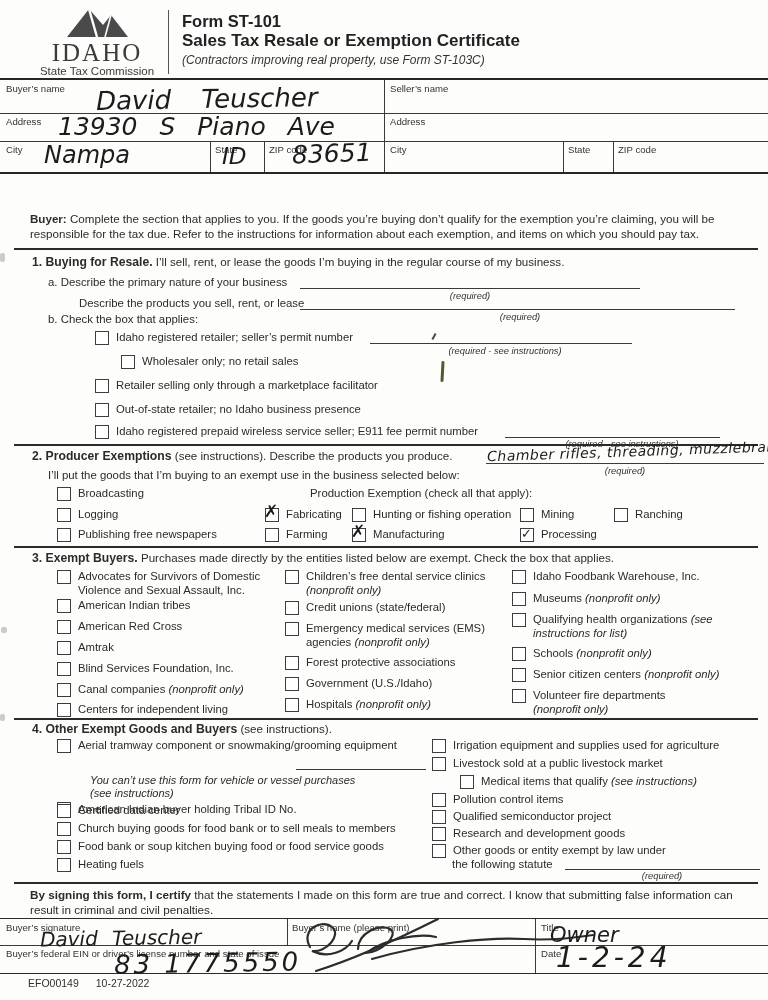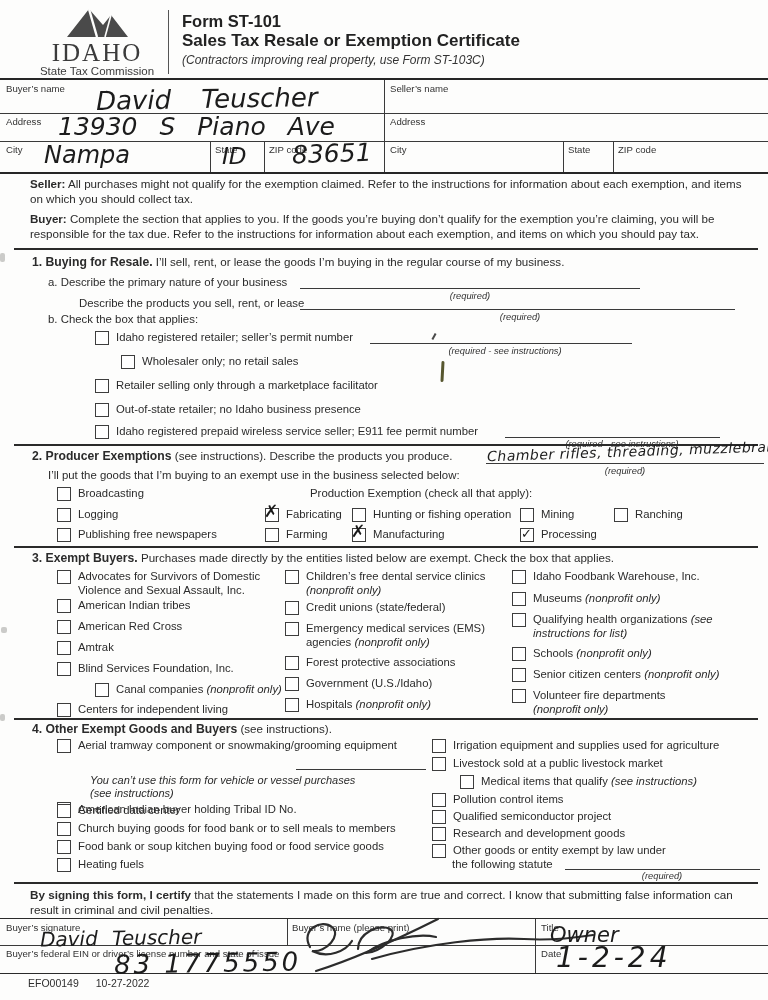"Seller: All purchases might not" div.abs { html: <div> <b>Seller:</b><span> All purchases might not qualify for the exemption claimed. Refer to the instructions for information about each exemption, and items on which you should collect tax.</span> </div> -> none }
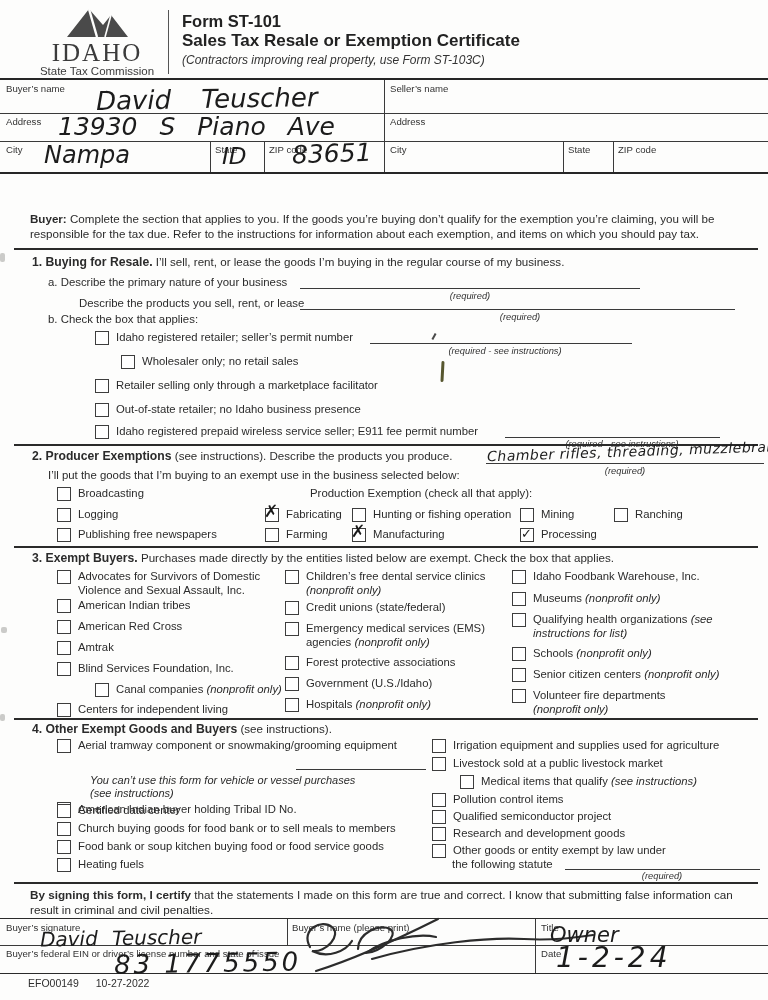"Canal companies (nonprofit only)" div.ck { margin-left: 38px -> none }
